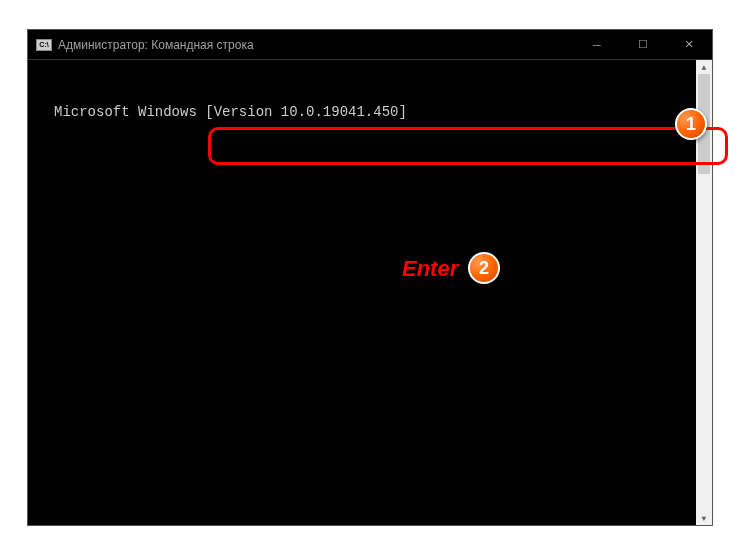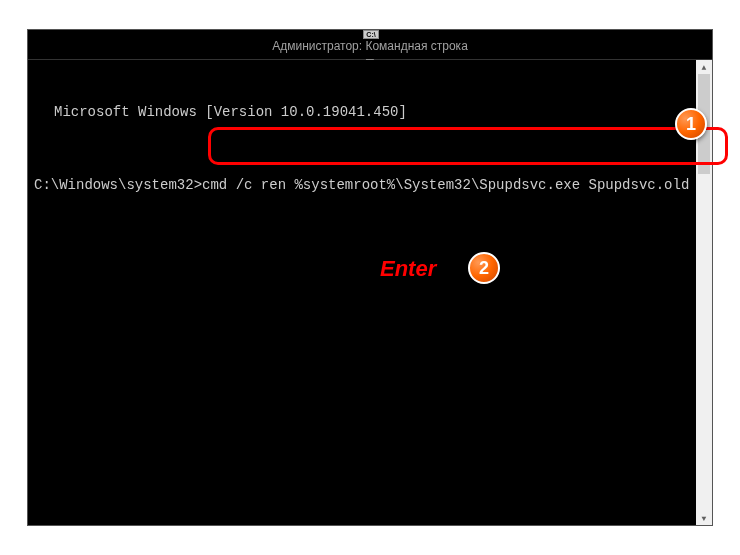"Администратор: Командная строка" * { flex-direction: column -> none }
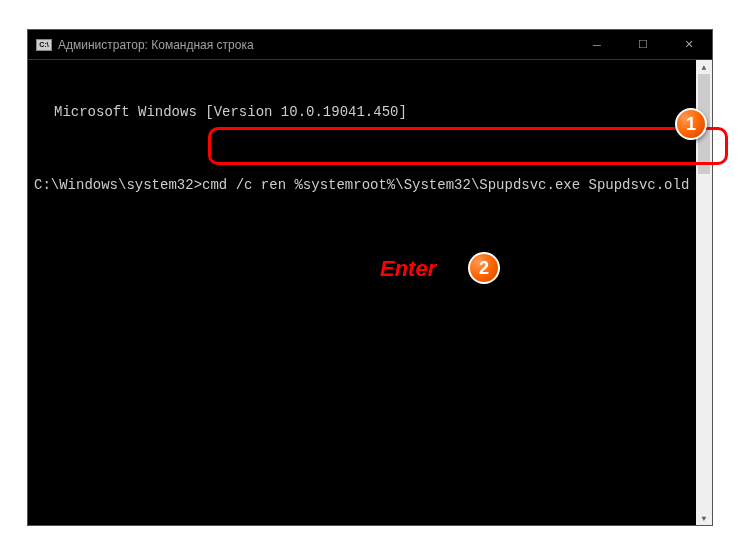"C:\Windows\system32>cmd /c ren" div.prompt-line { html: <div><span>C:\Windows\system32&gt;</span><span>cmd /c ren %systemroot%\System32\Spupdsvc.exe Spupdsvc.old</span></div> -> none }
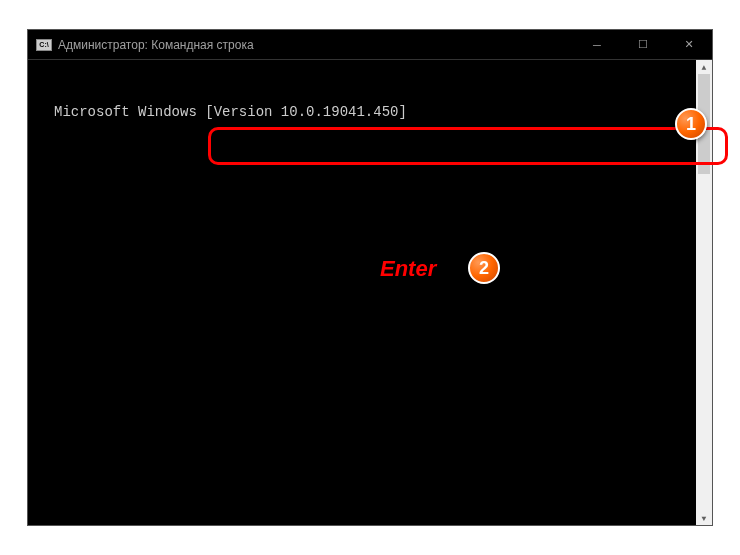"Enter" .enter-label { left: 352px -> 374px }
